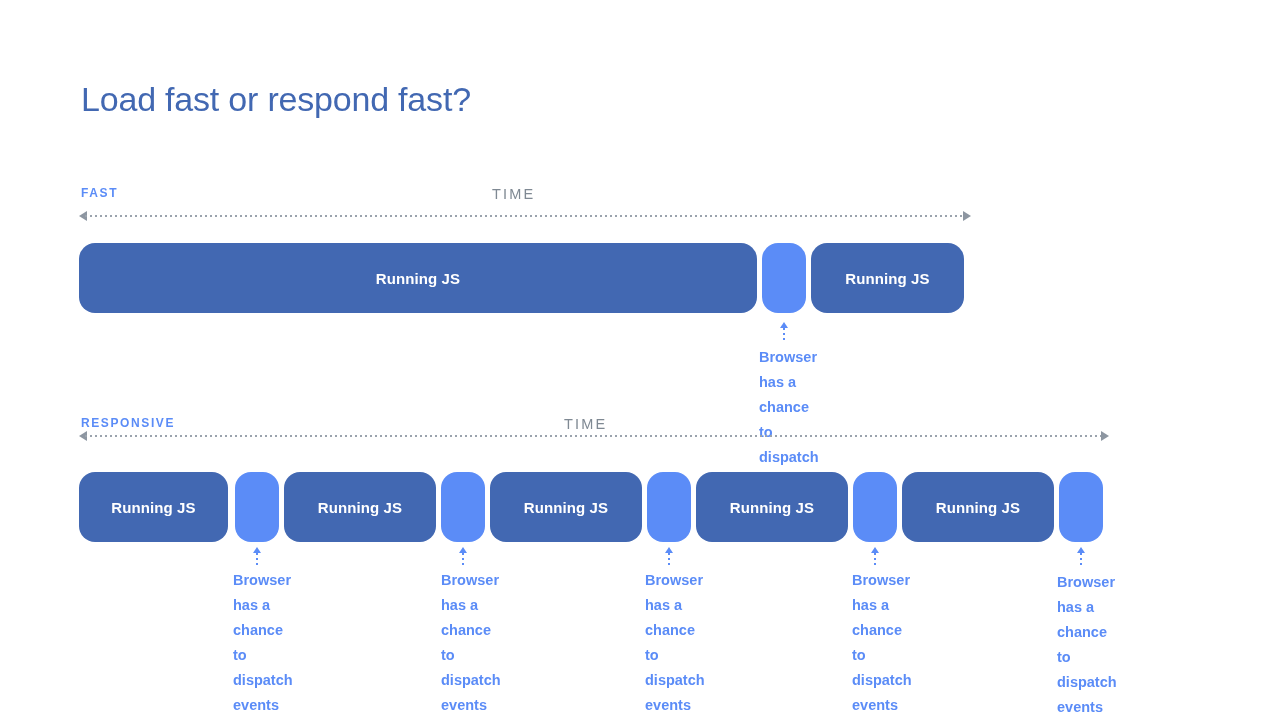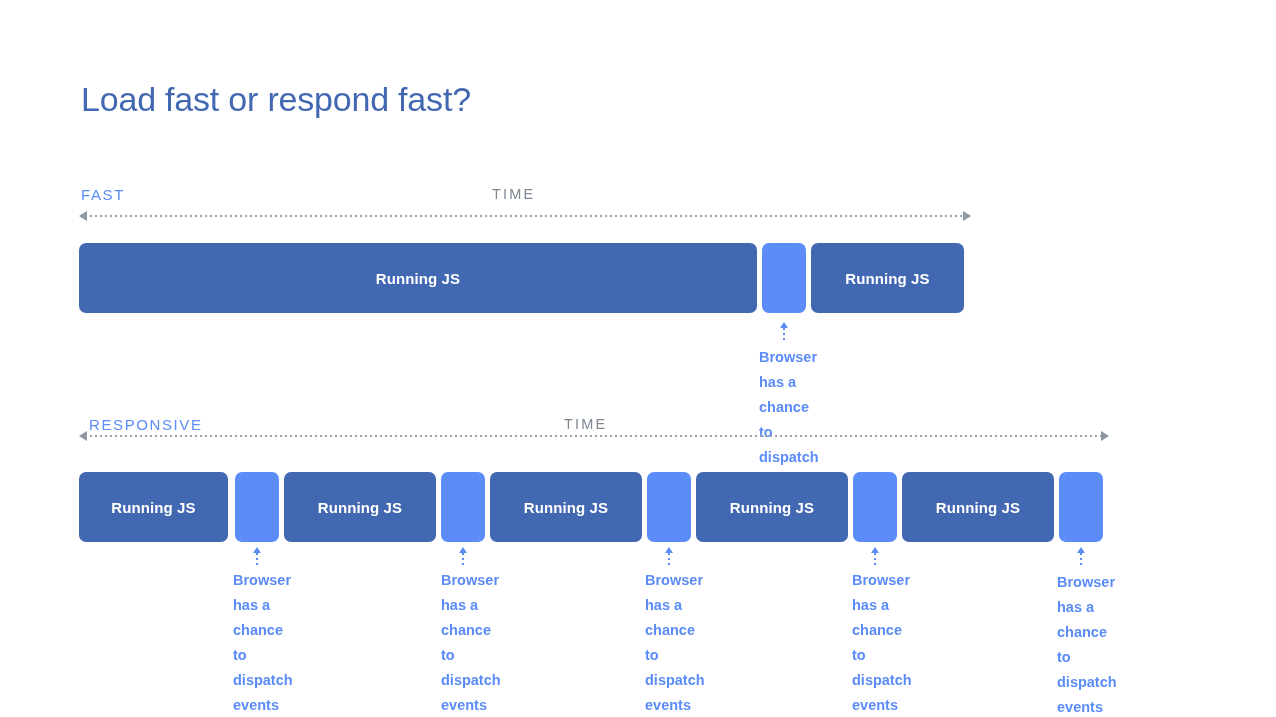"FAST" .sec-label { font-size: 15px -> 12px; font-weight: normal -> bold }
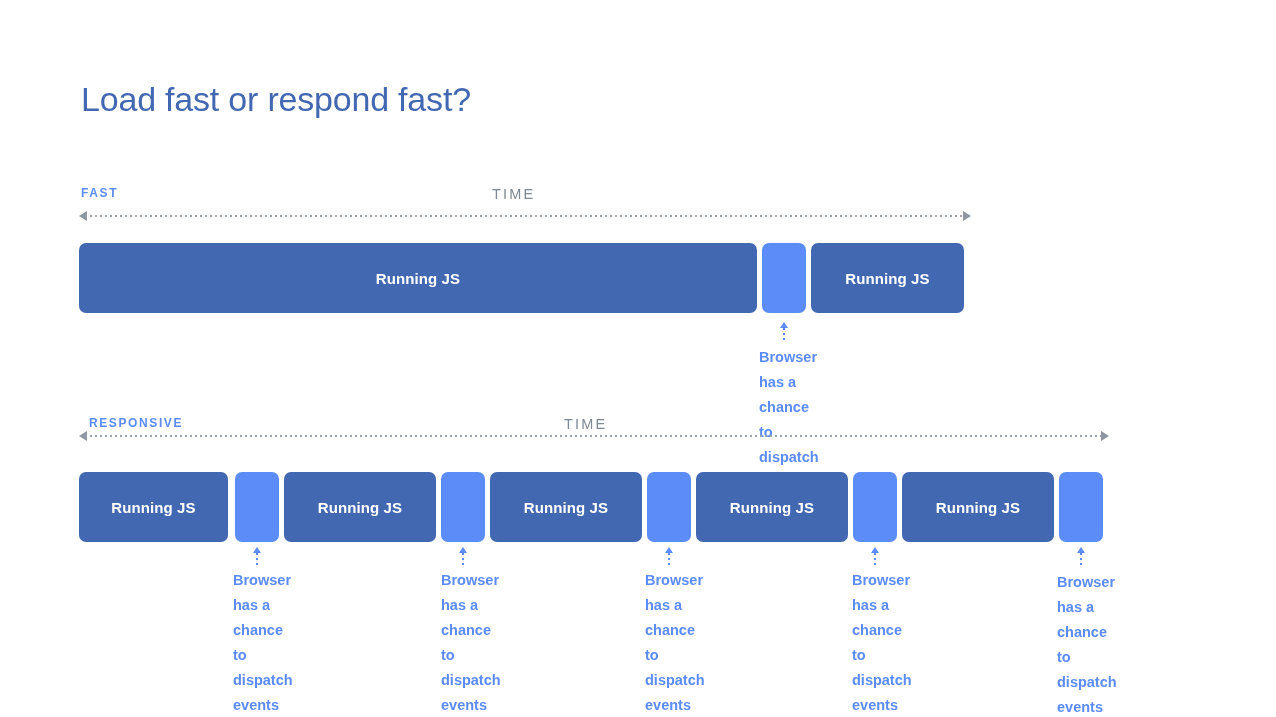"Running JS" .block { border-radius: 7px -> 16px }
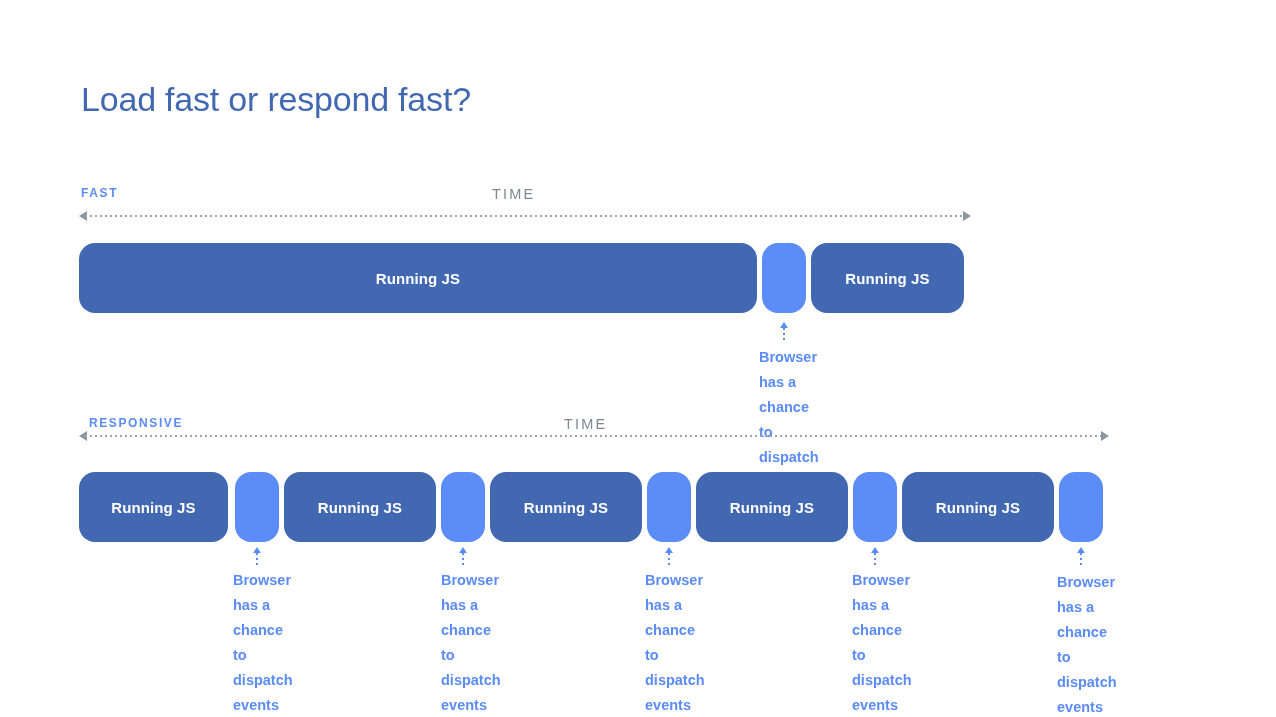"RESPONSIVE" div.sec-label { margin-left: 8px -> none }
